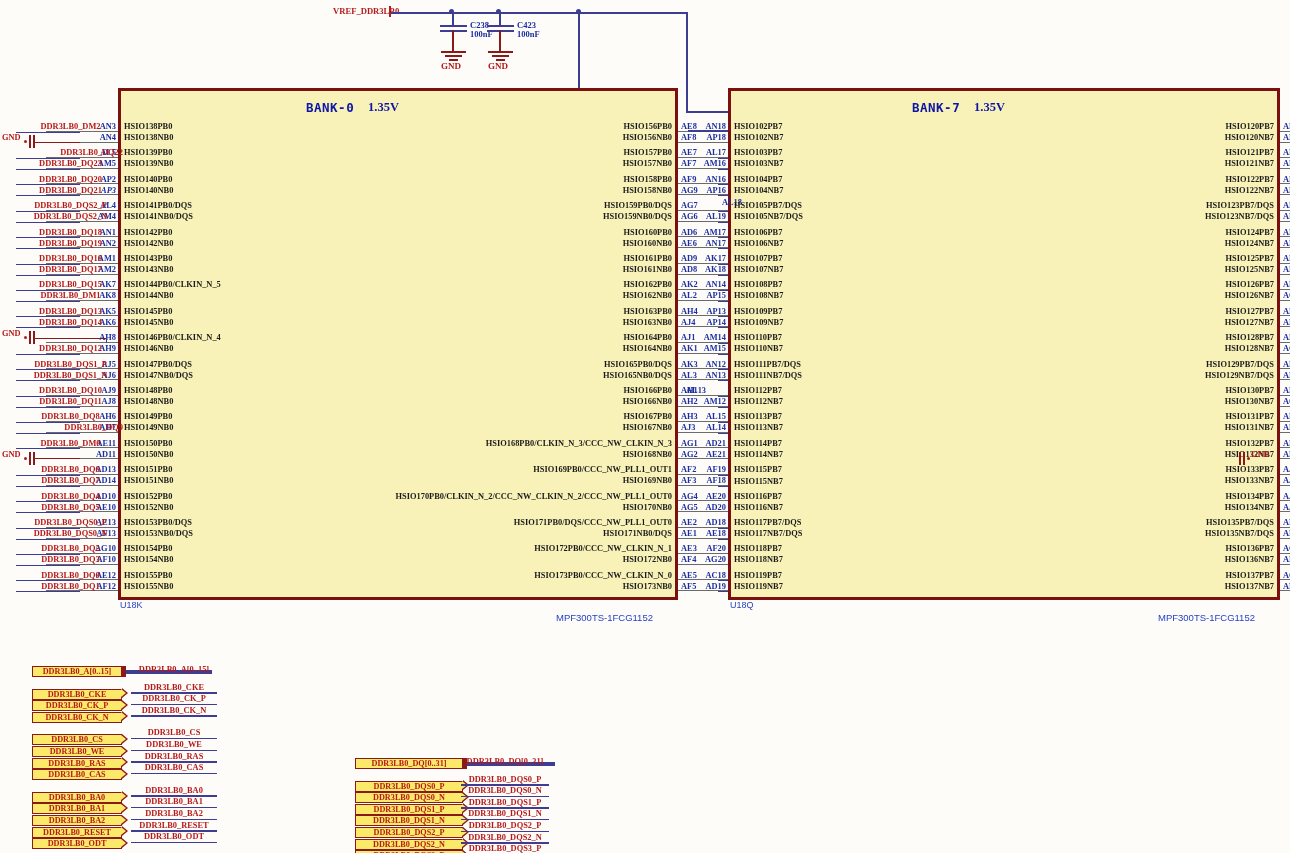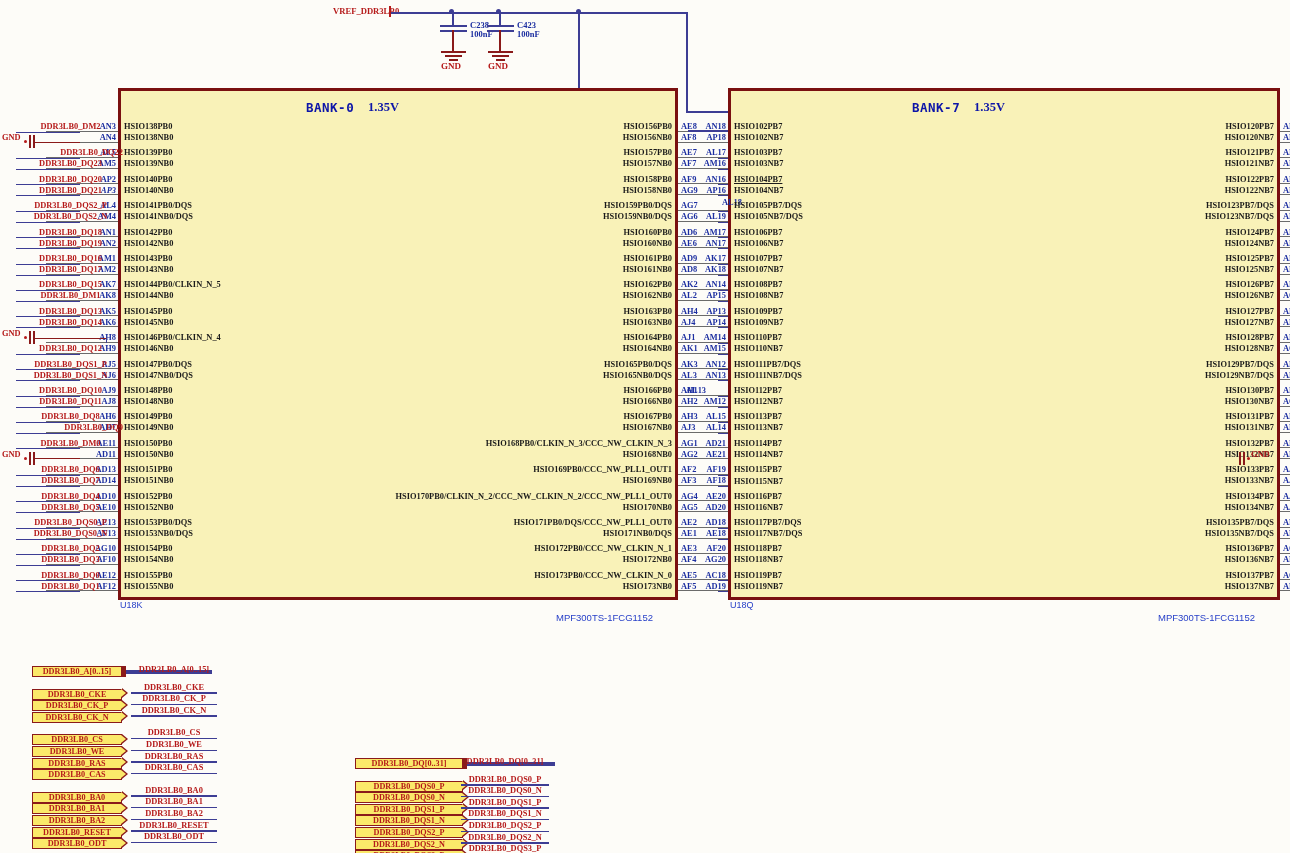"HSIO104PB7" div.pn { text-decoration: underline -> none }
